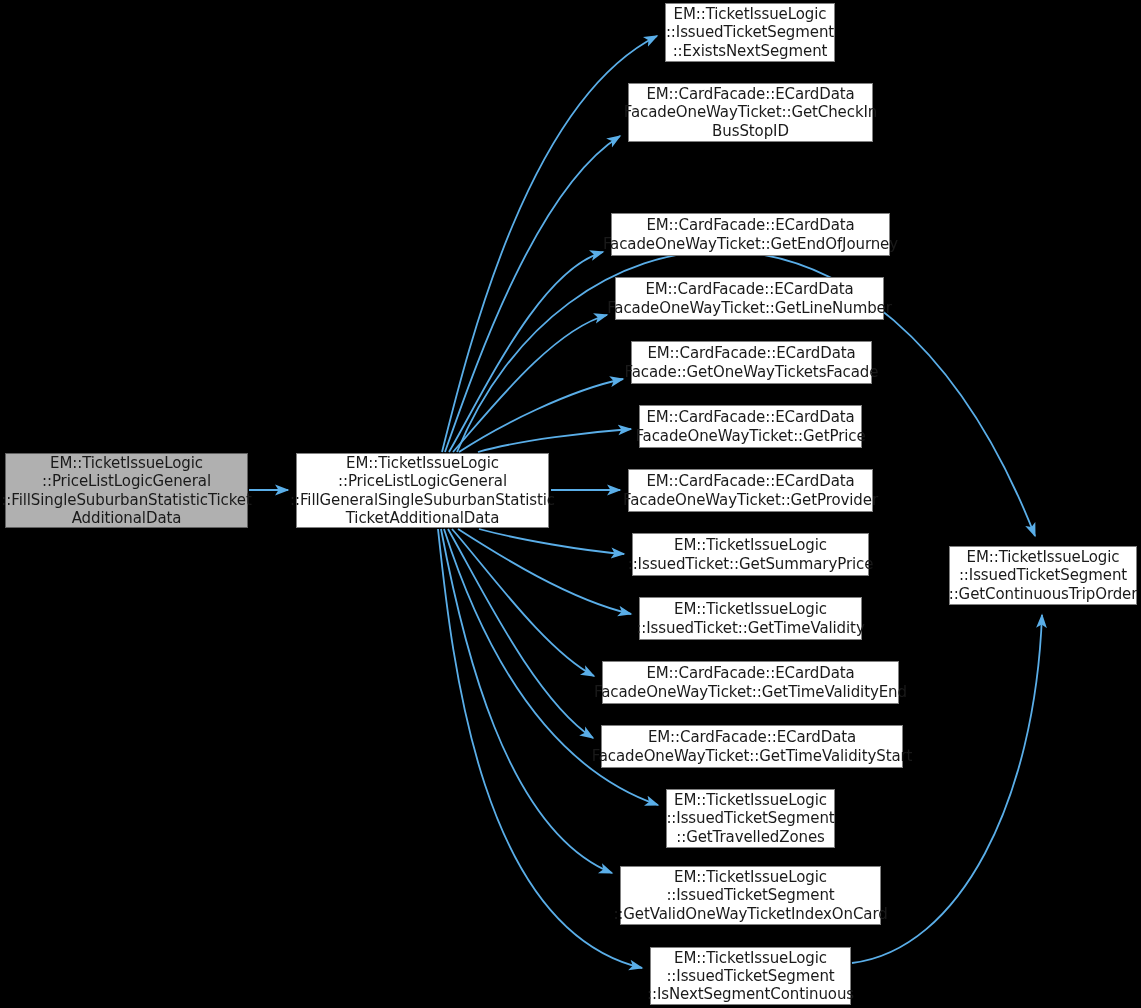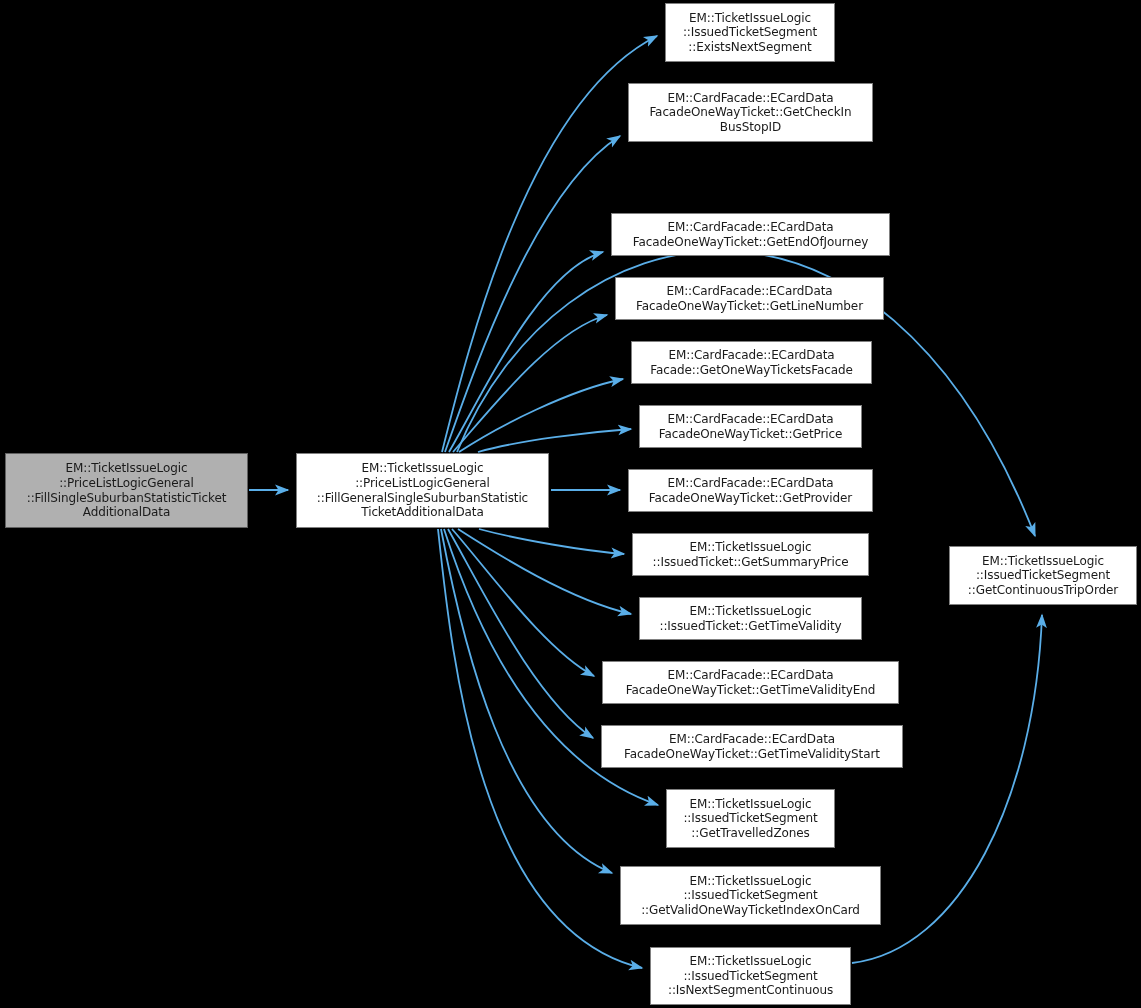"EM::TicketIssueLogic" .node { font-size: 12px -> 15px }
